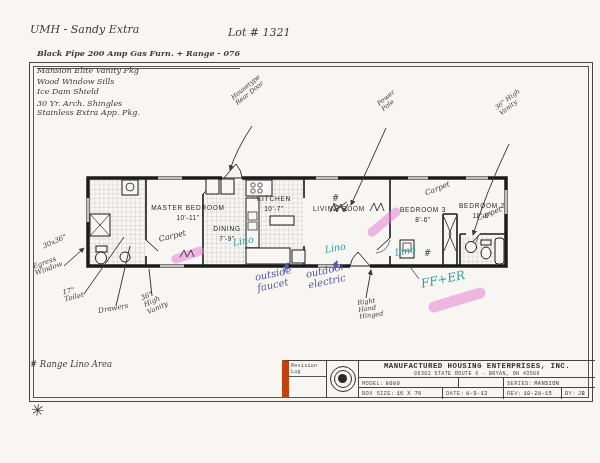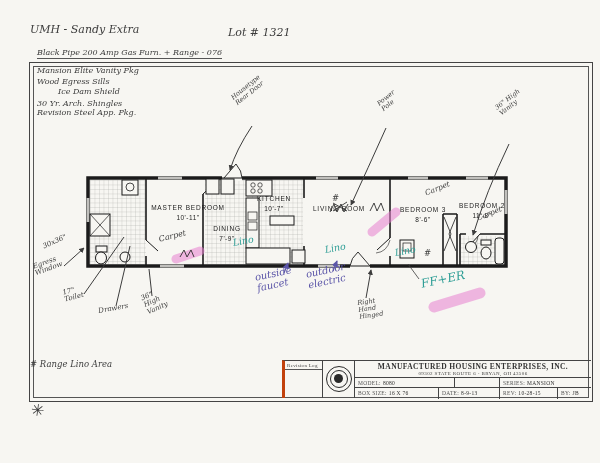"Black Pipe 200 Amp Gas" div.abs { font-weight: none -> bold; padding-bottom: 1px -> 11px }
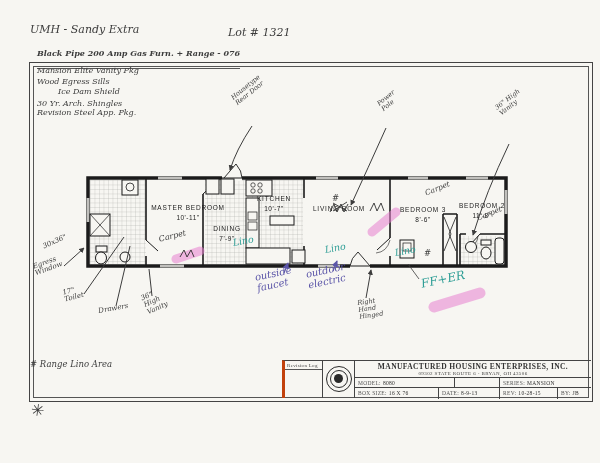"Wood Egress Sills" div.abs { text: Egress -> Window }
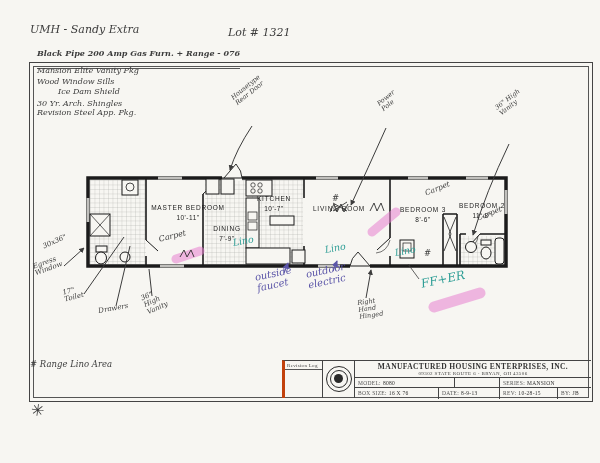"Ice Dam Shield" div.abs { margin-left: 21px -> none }
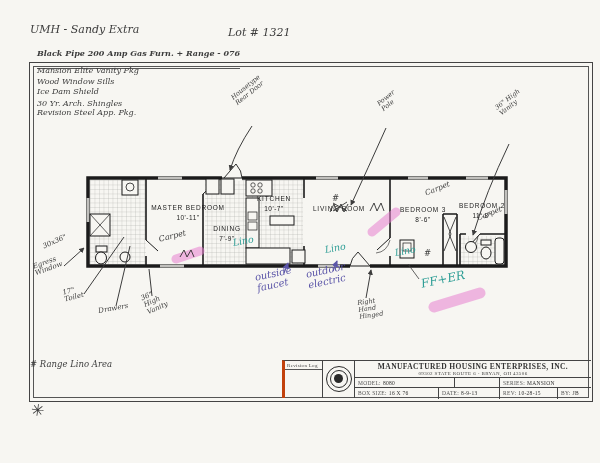"Revision Steel App. Pkg." div.abs { text: Revision Steel -> Stainless Extra }
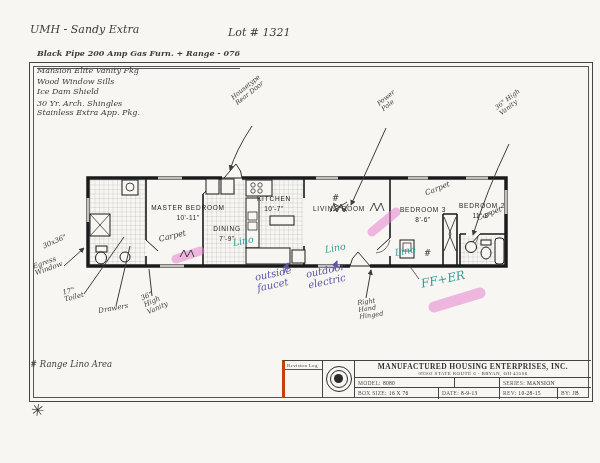"MANUFACTURED HOUSING ENTERPRISES, INC." .tb { border-left: 3px solid #c2410c -> 7px solid #c2410c; font-family: Liberation Serif, serif -> Liberation Mono, monospace }
